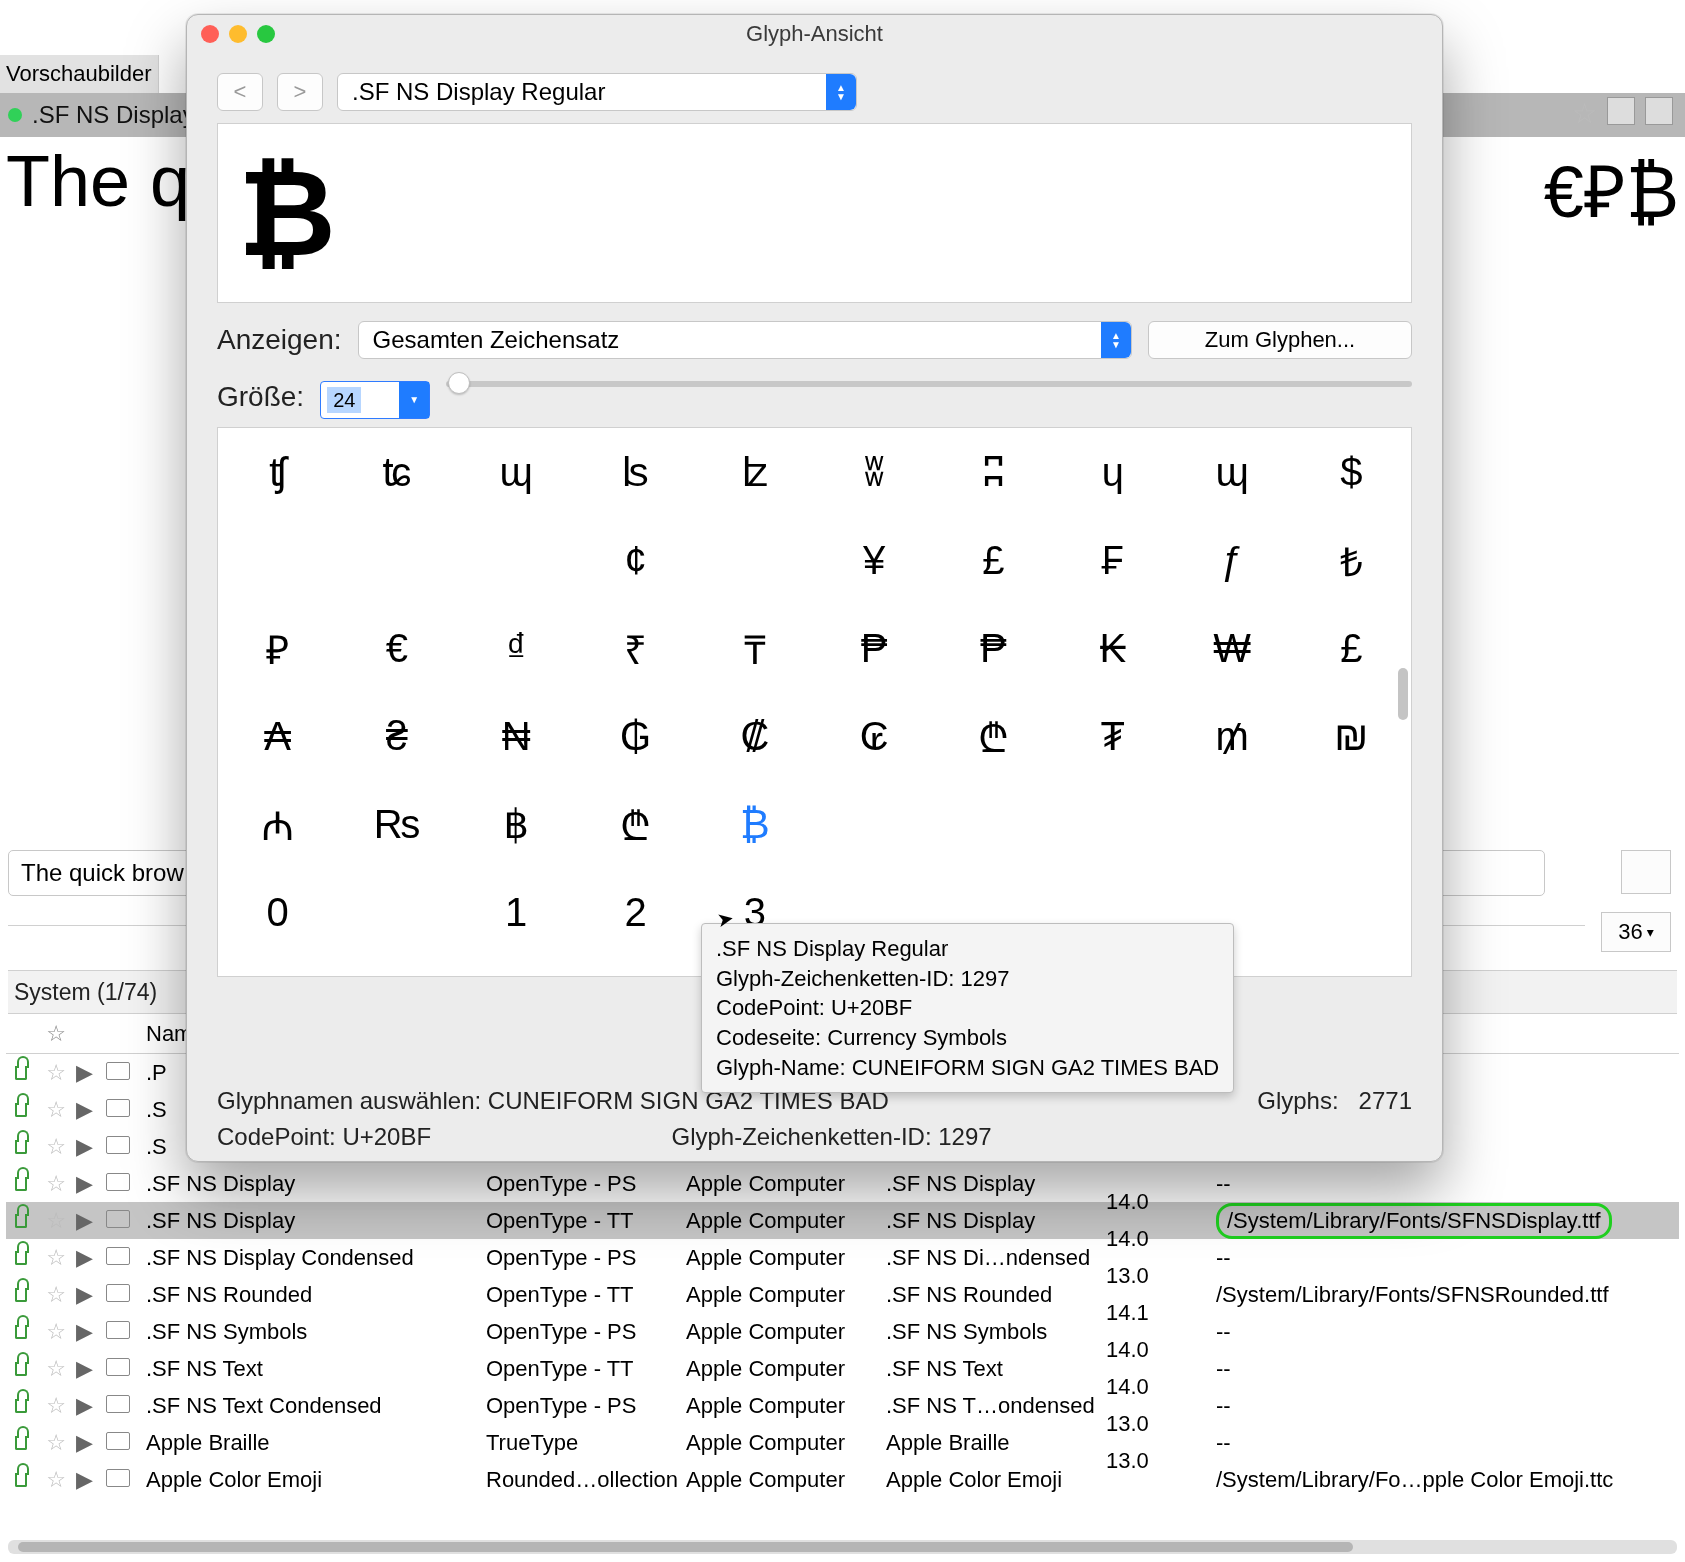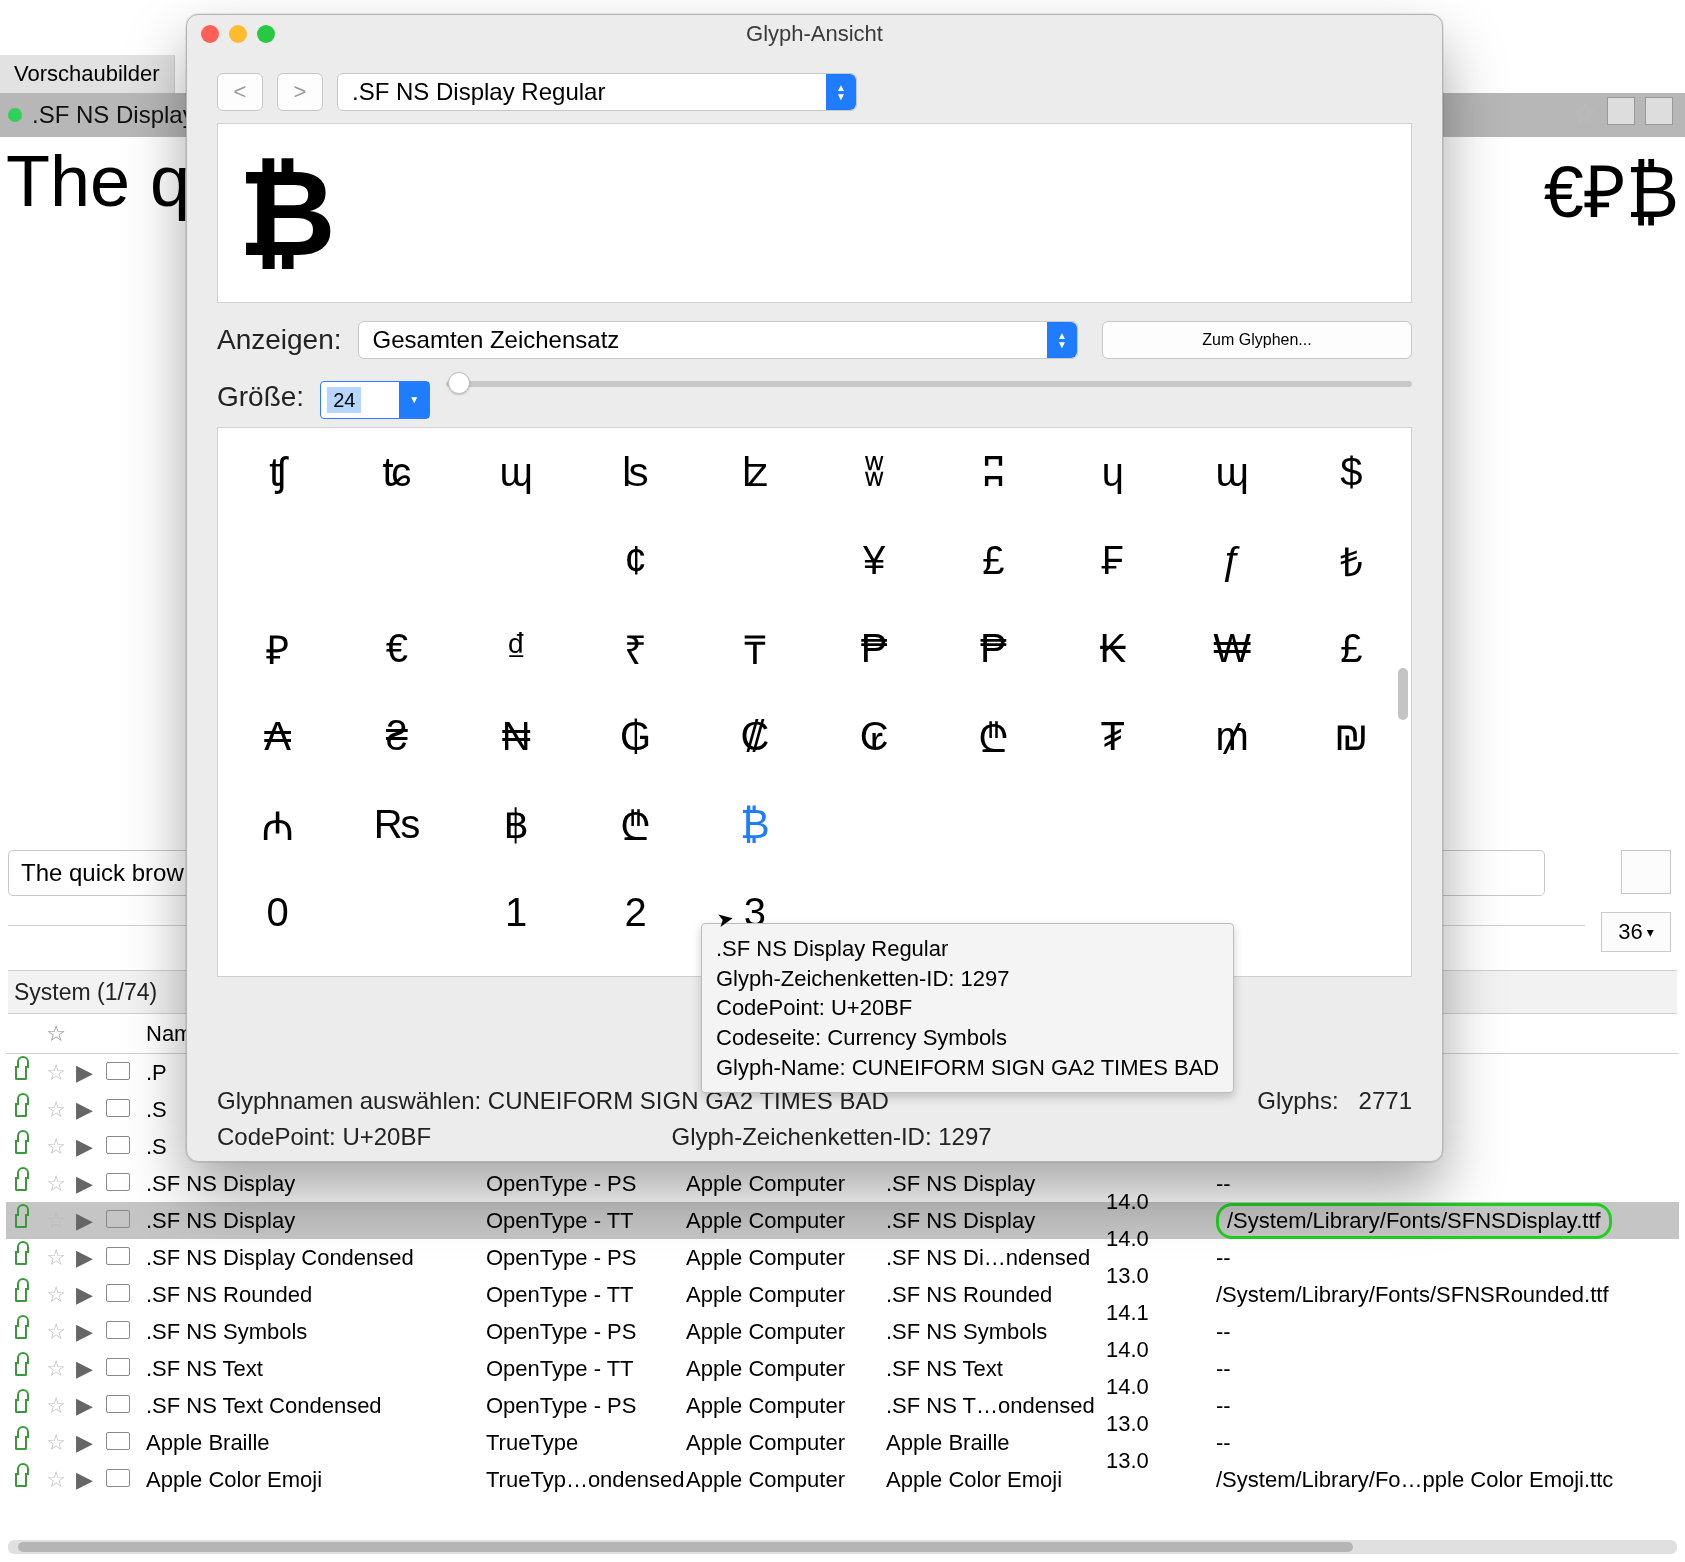"Vorschaubilder" .bw-tab-label { padding: 6px 14px -> 6px 6px }
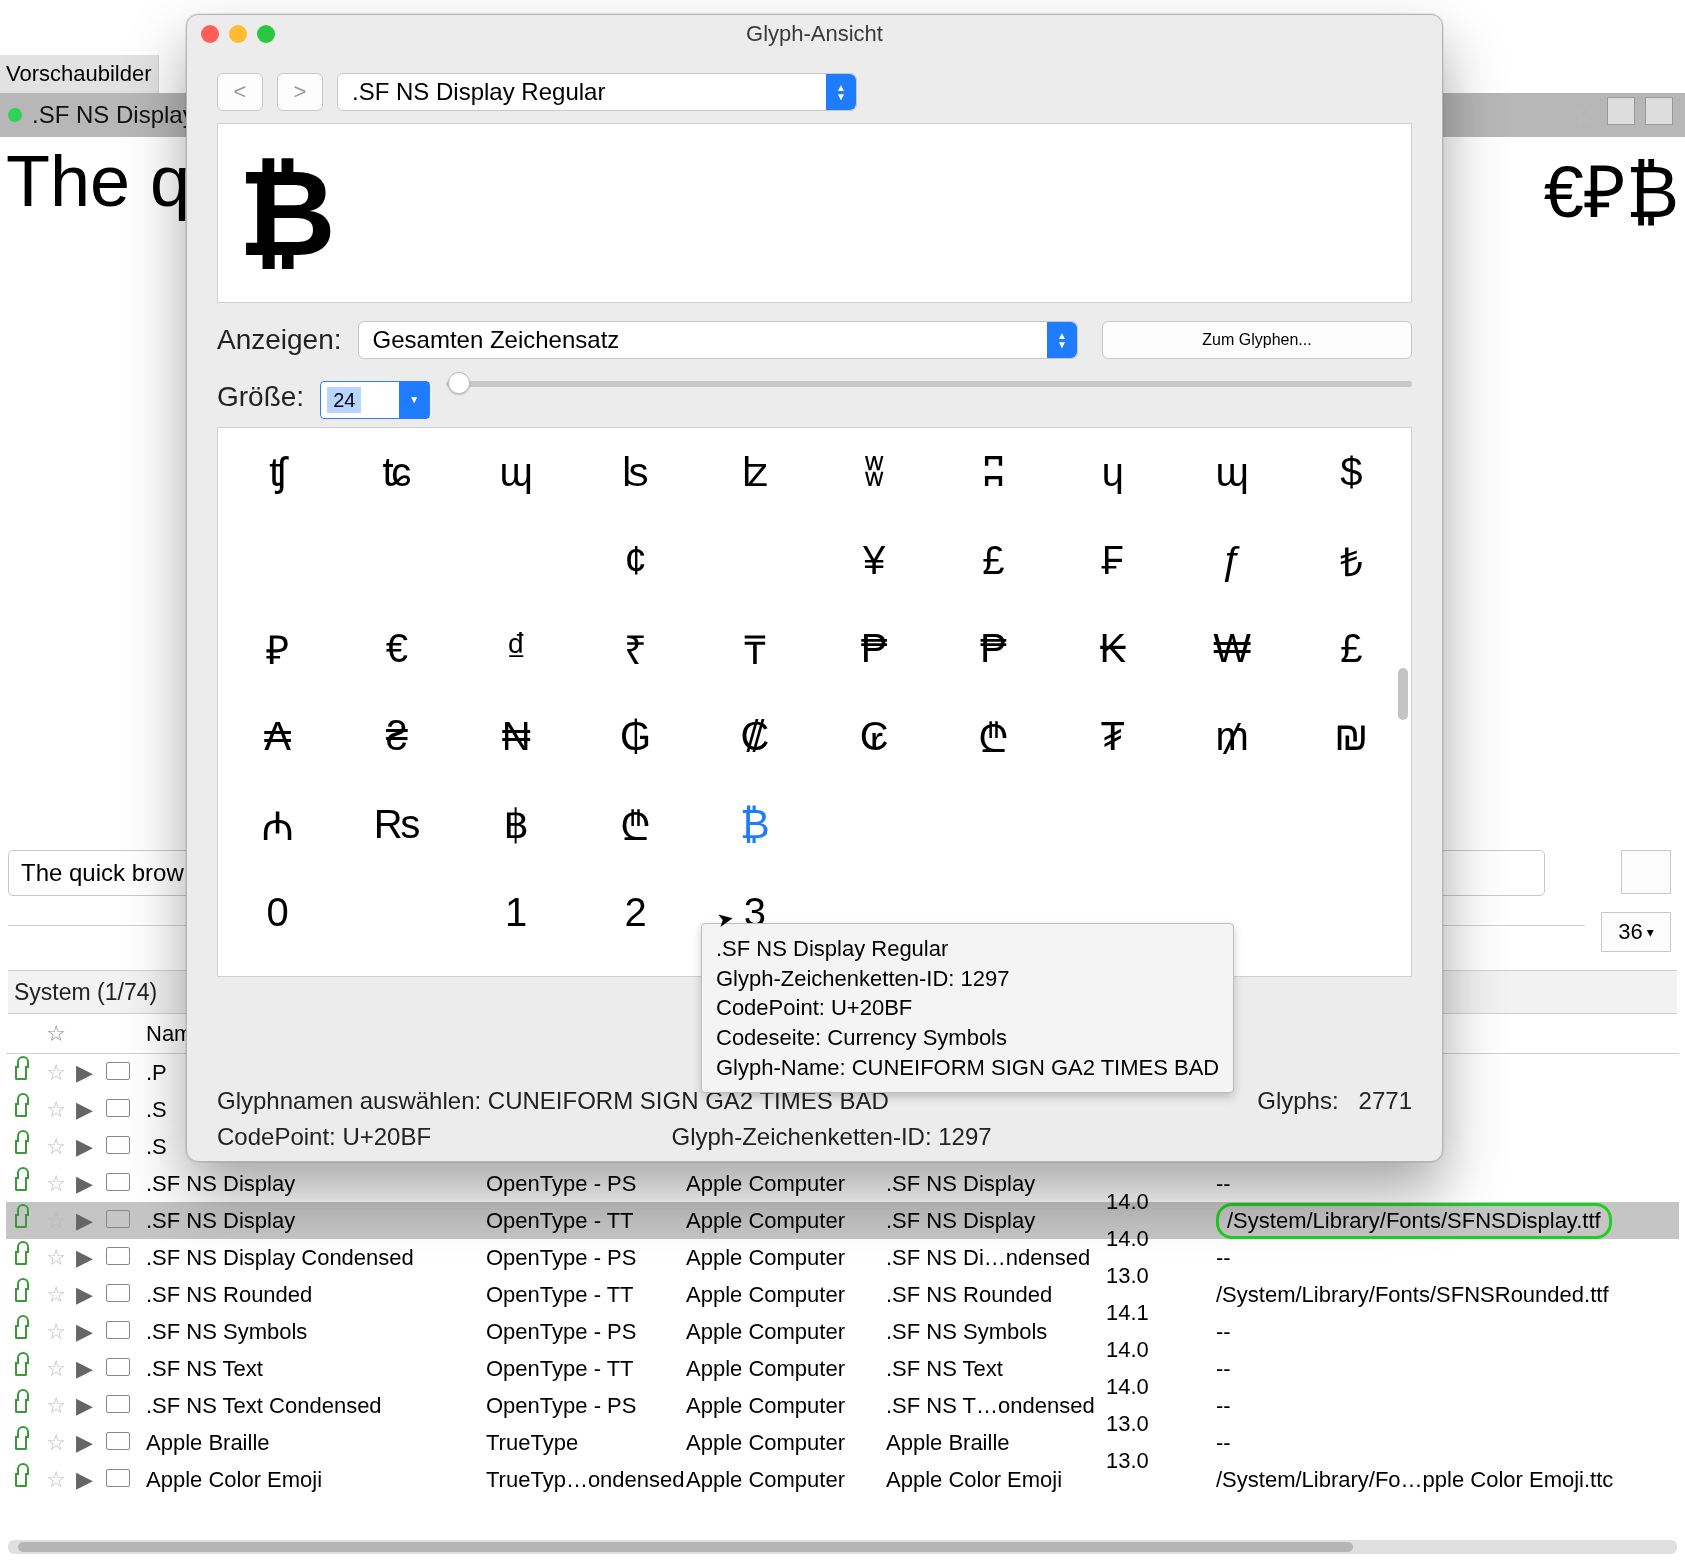"Zum Glyphen..." .goto-btn { font-size: 16px -> 22px; margin-left: 8px -> none; width: 310px -> 264px }
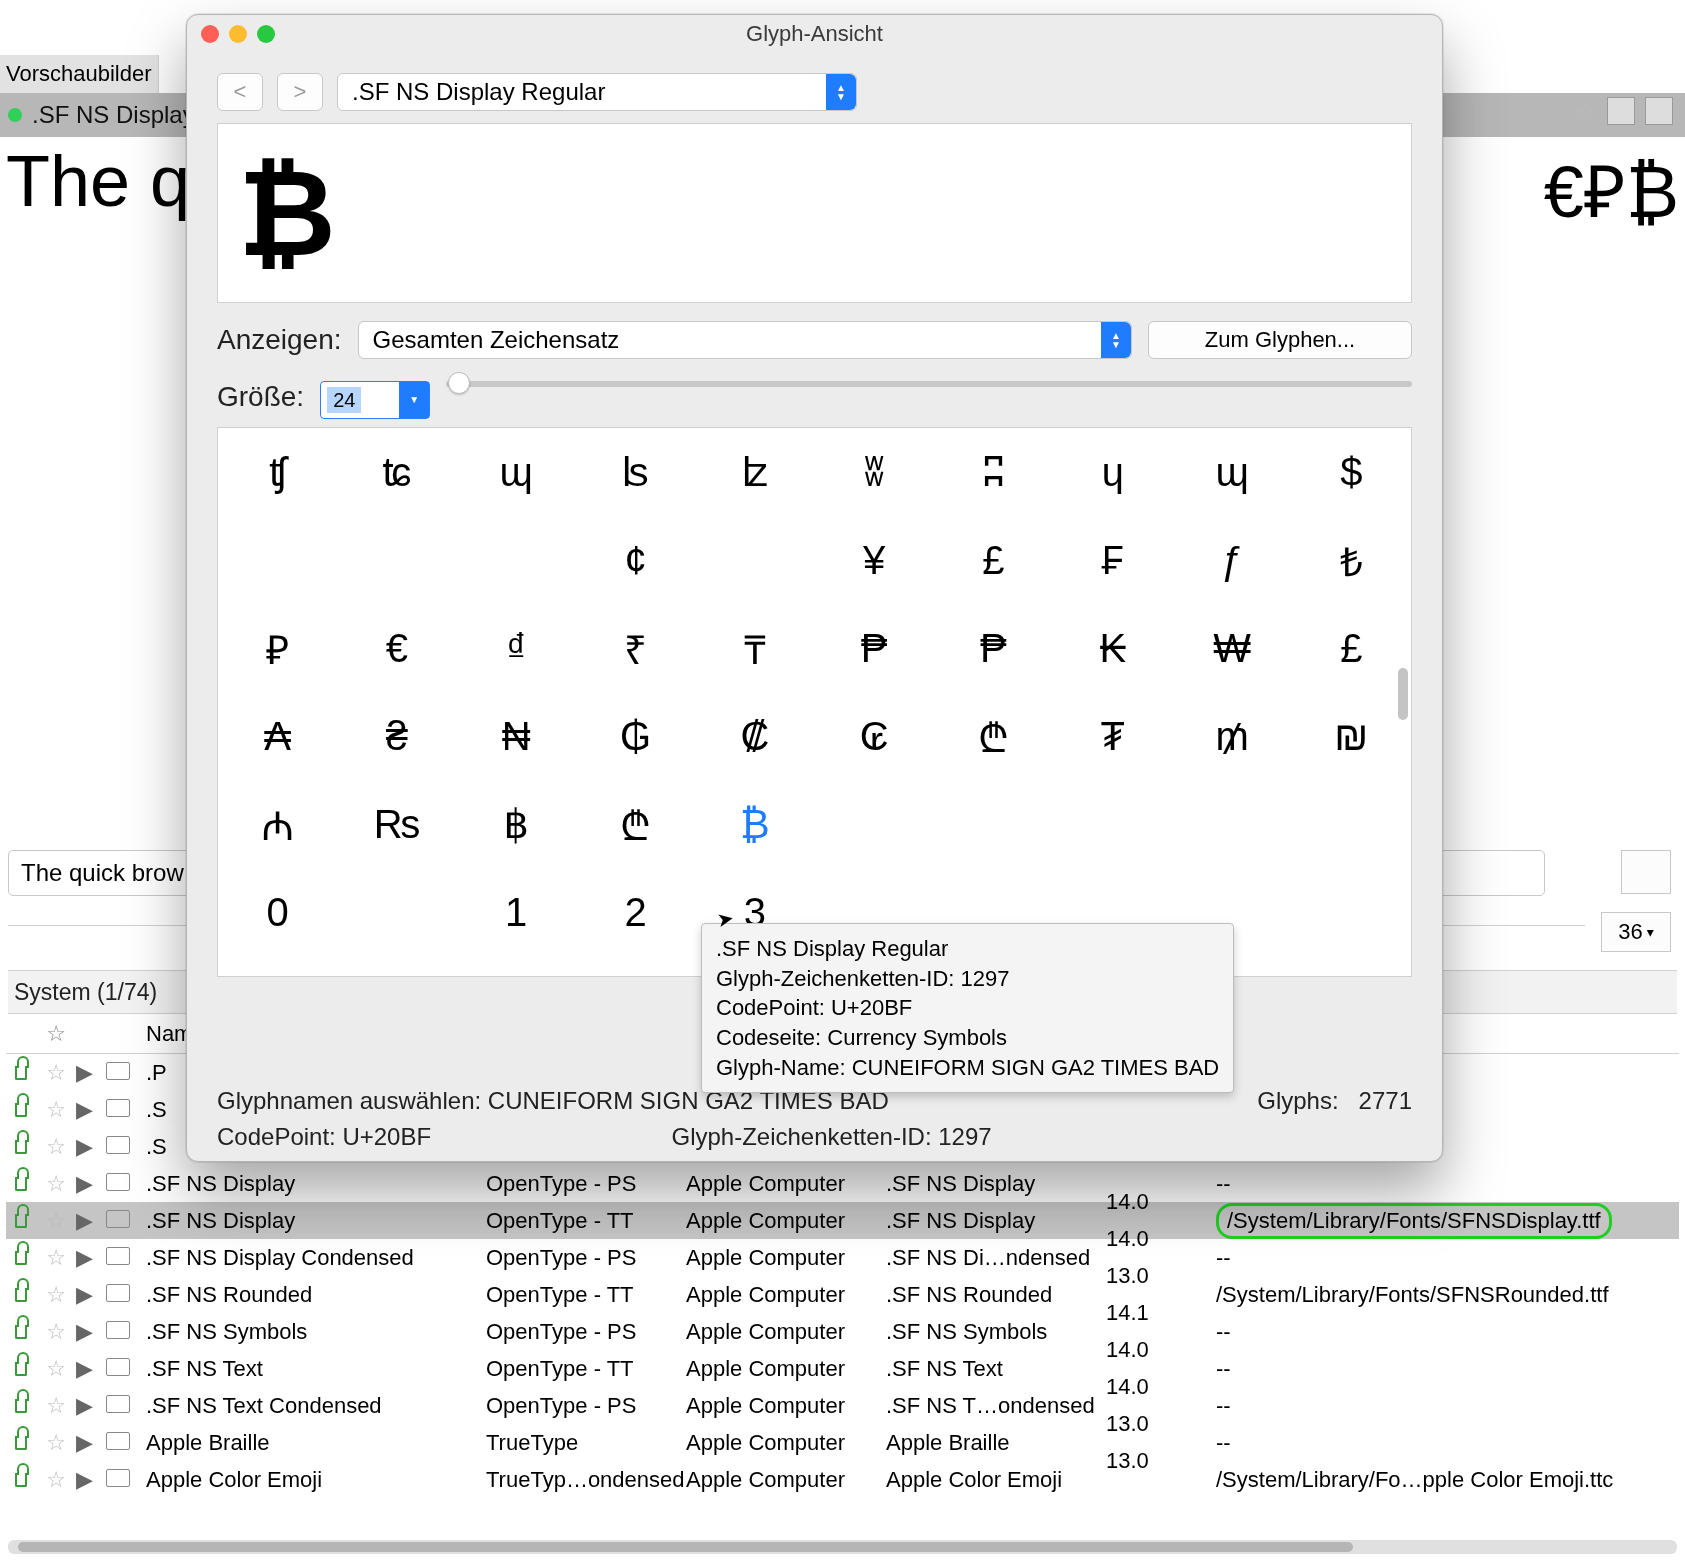"TrueTyp…ondensed" div.col-kind { text: TrueTyp…ondensed -> Rounded…ollection }
